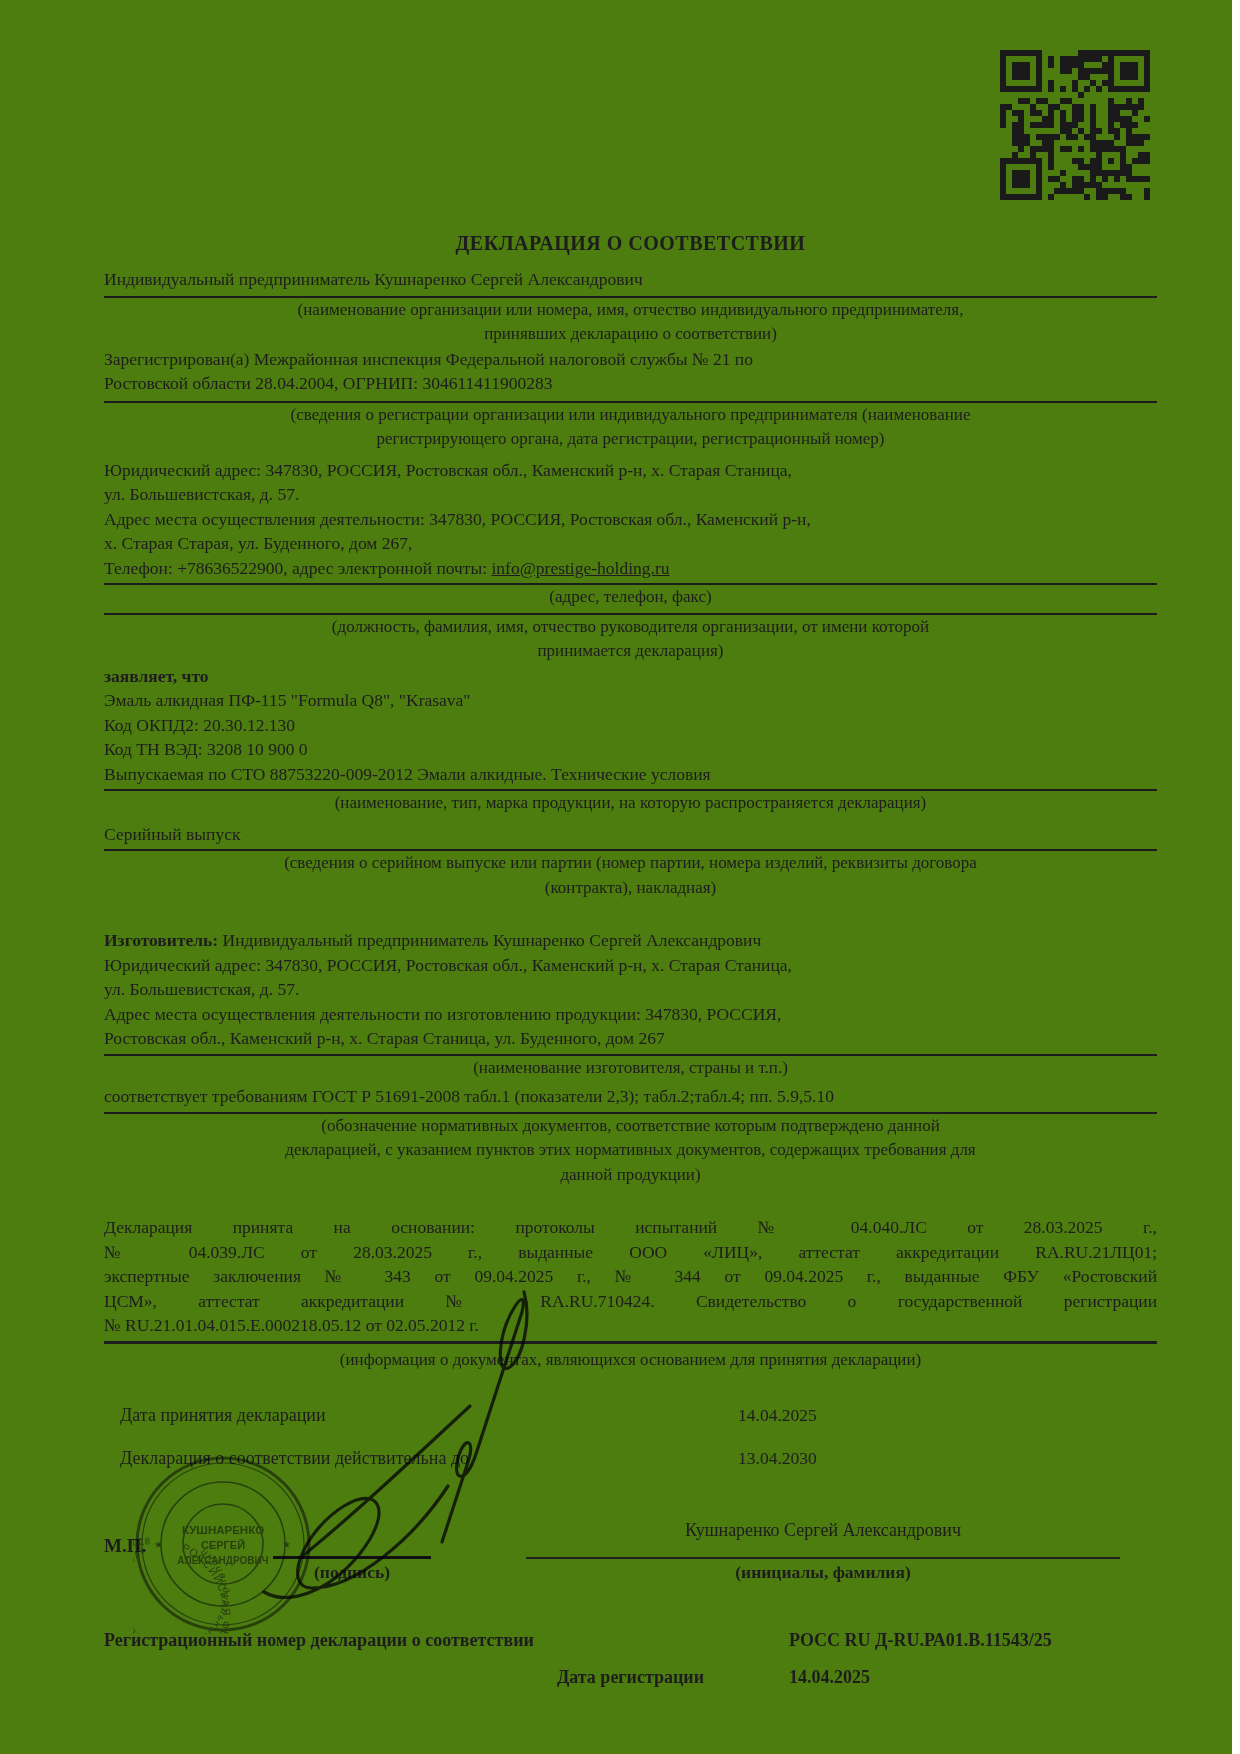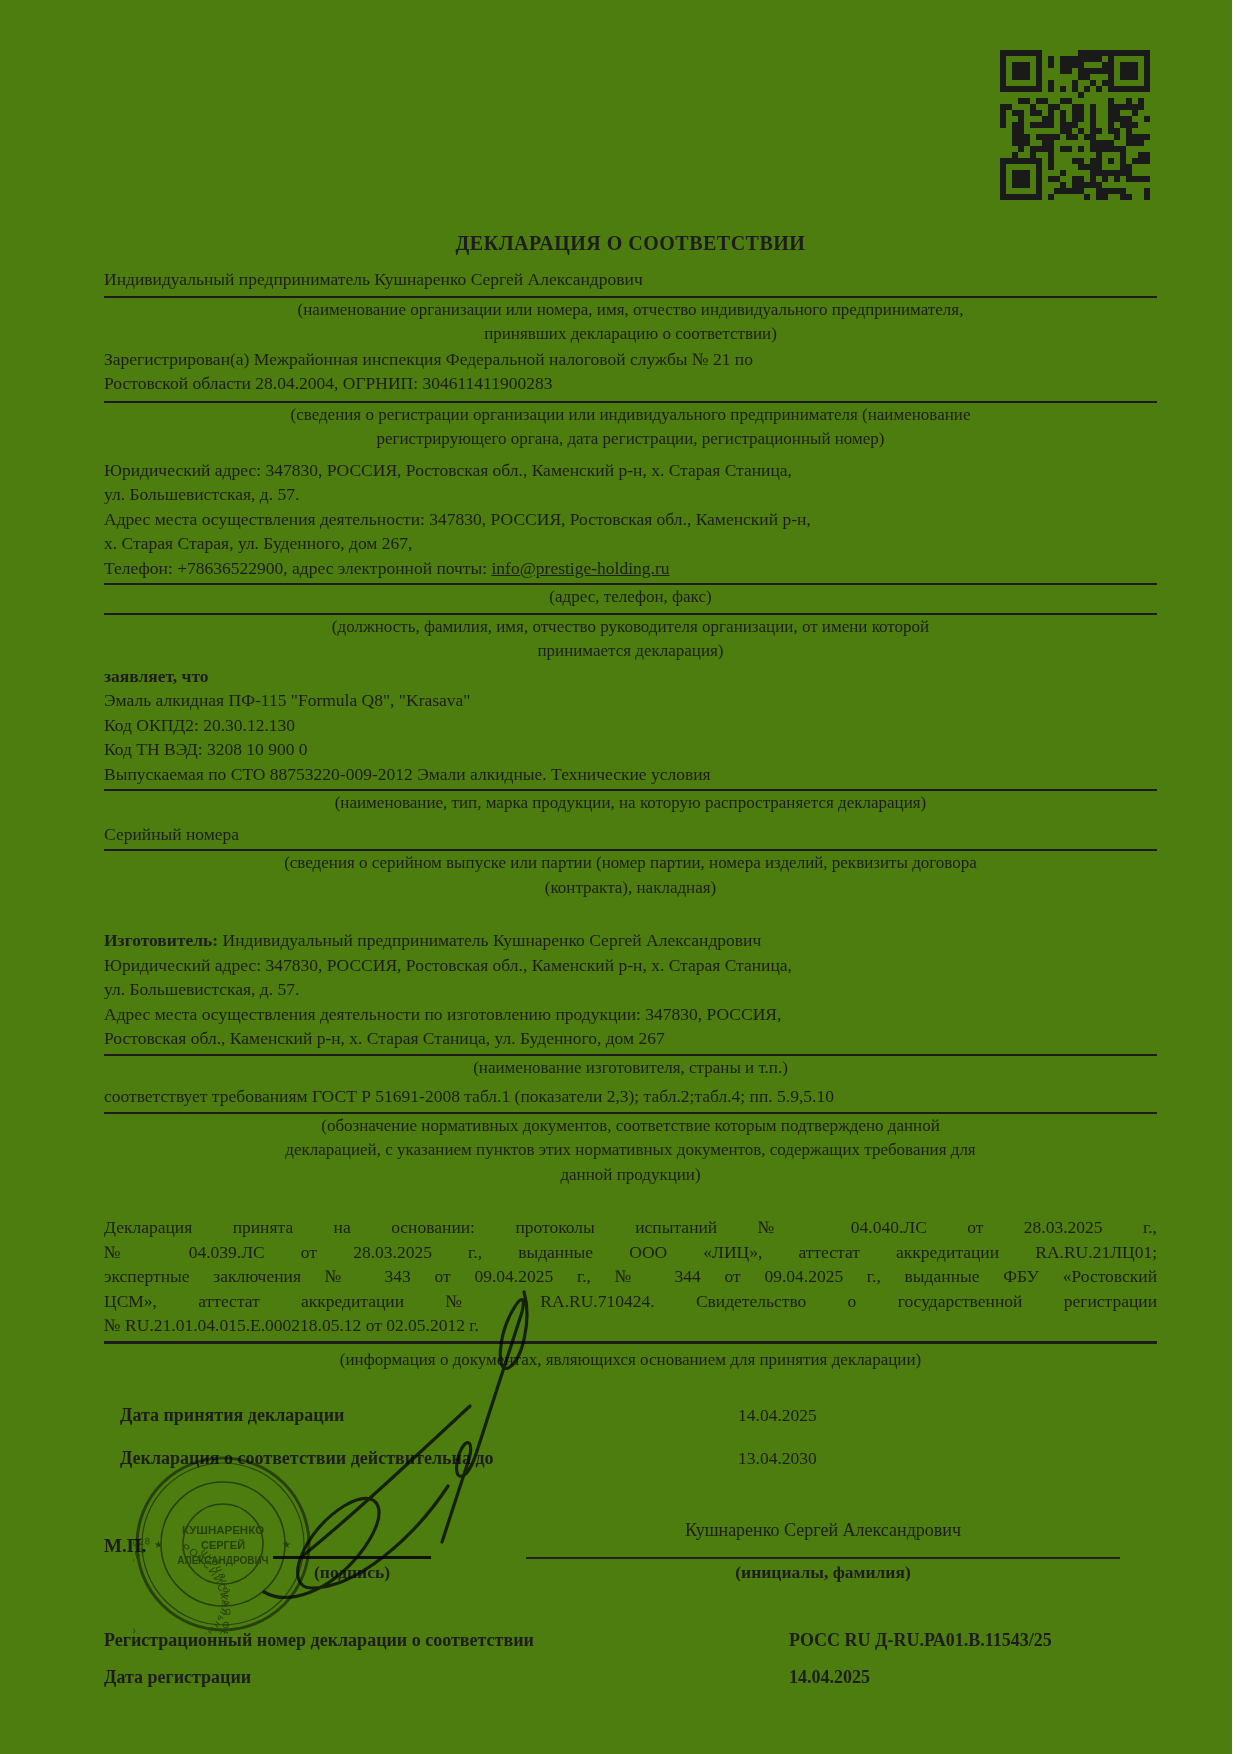"Серийный номера" div.line { text: номера -> выпуск }
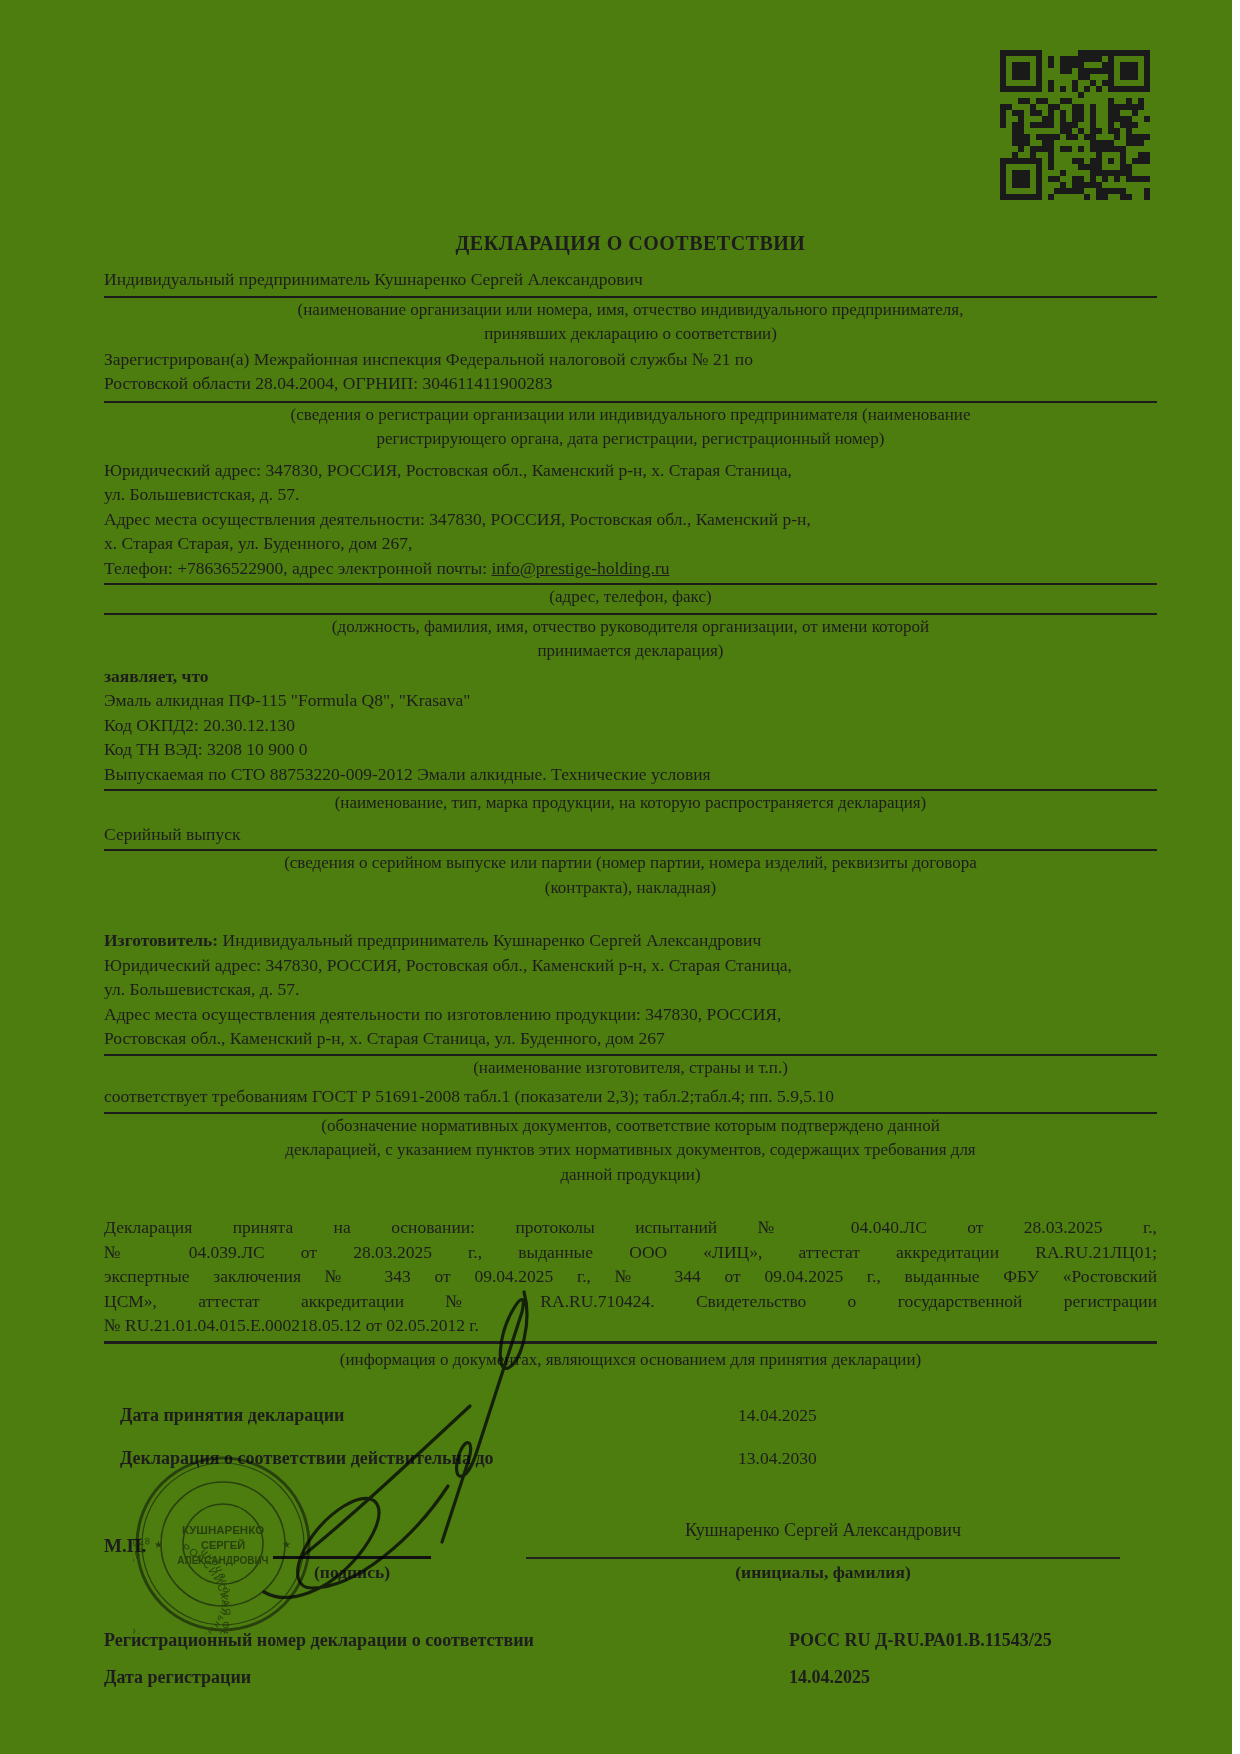"Дата принятия декларации" .row .lbl { font-weight: bold -> normal }
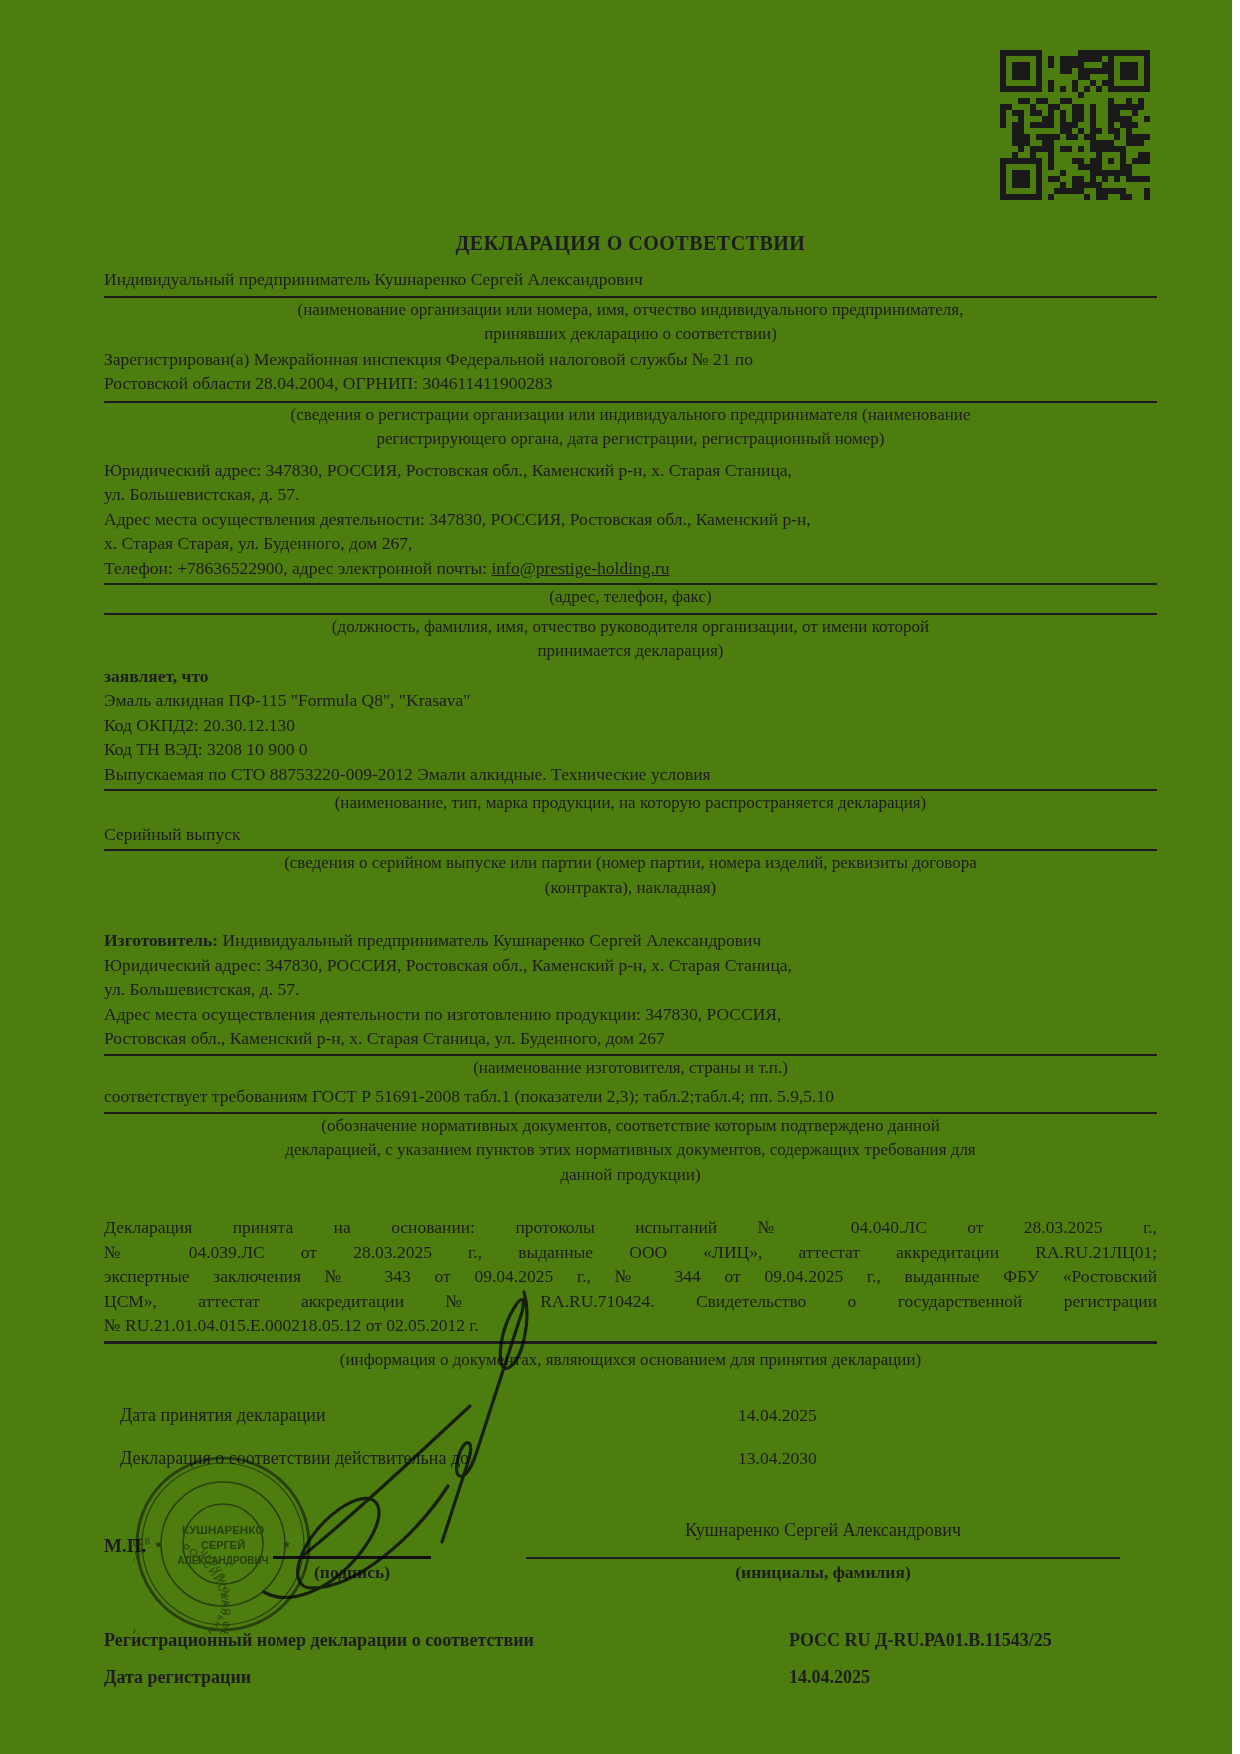"Дата регистрации" .daterow { text-align: none -> center }
